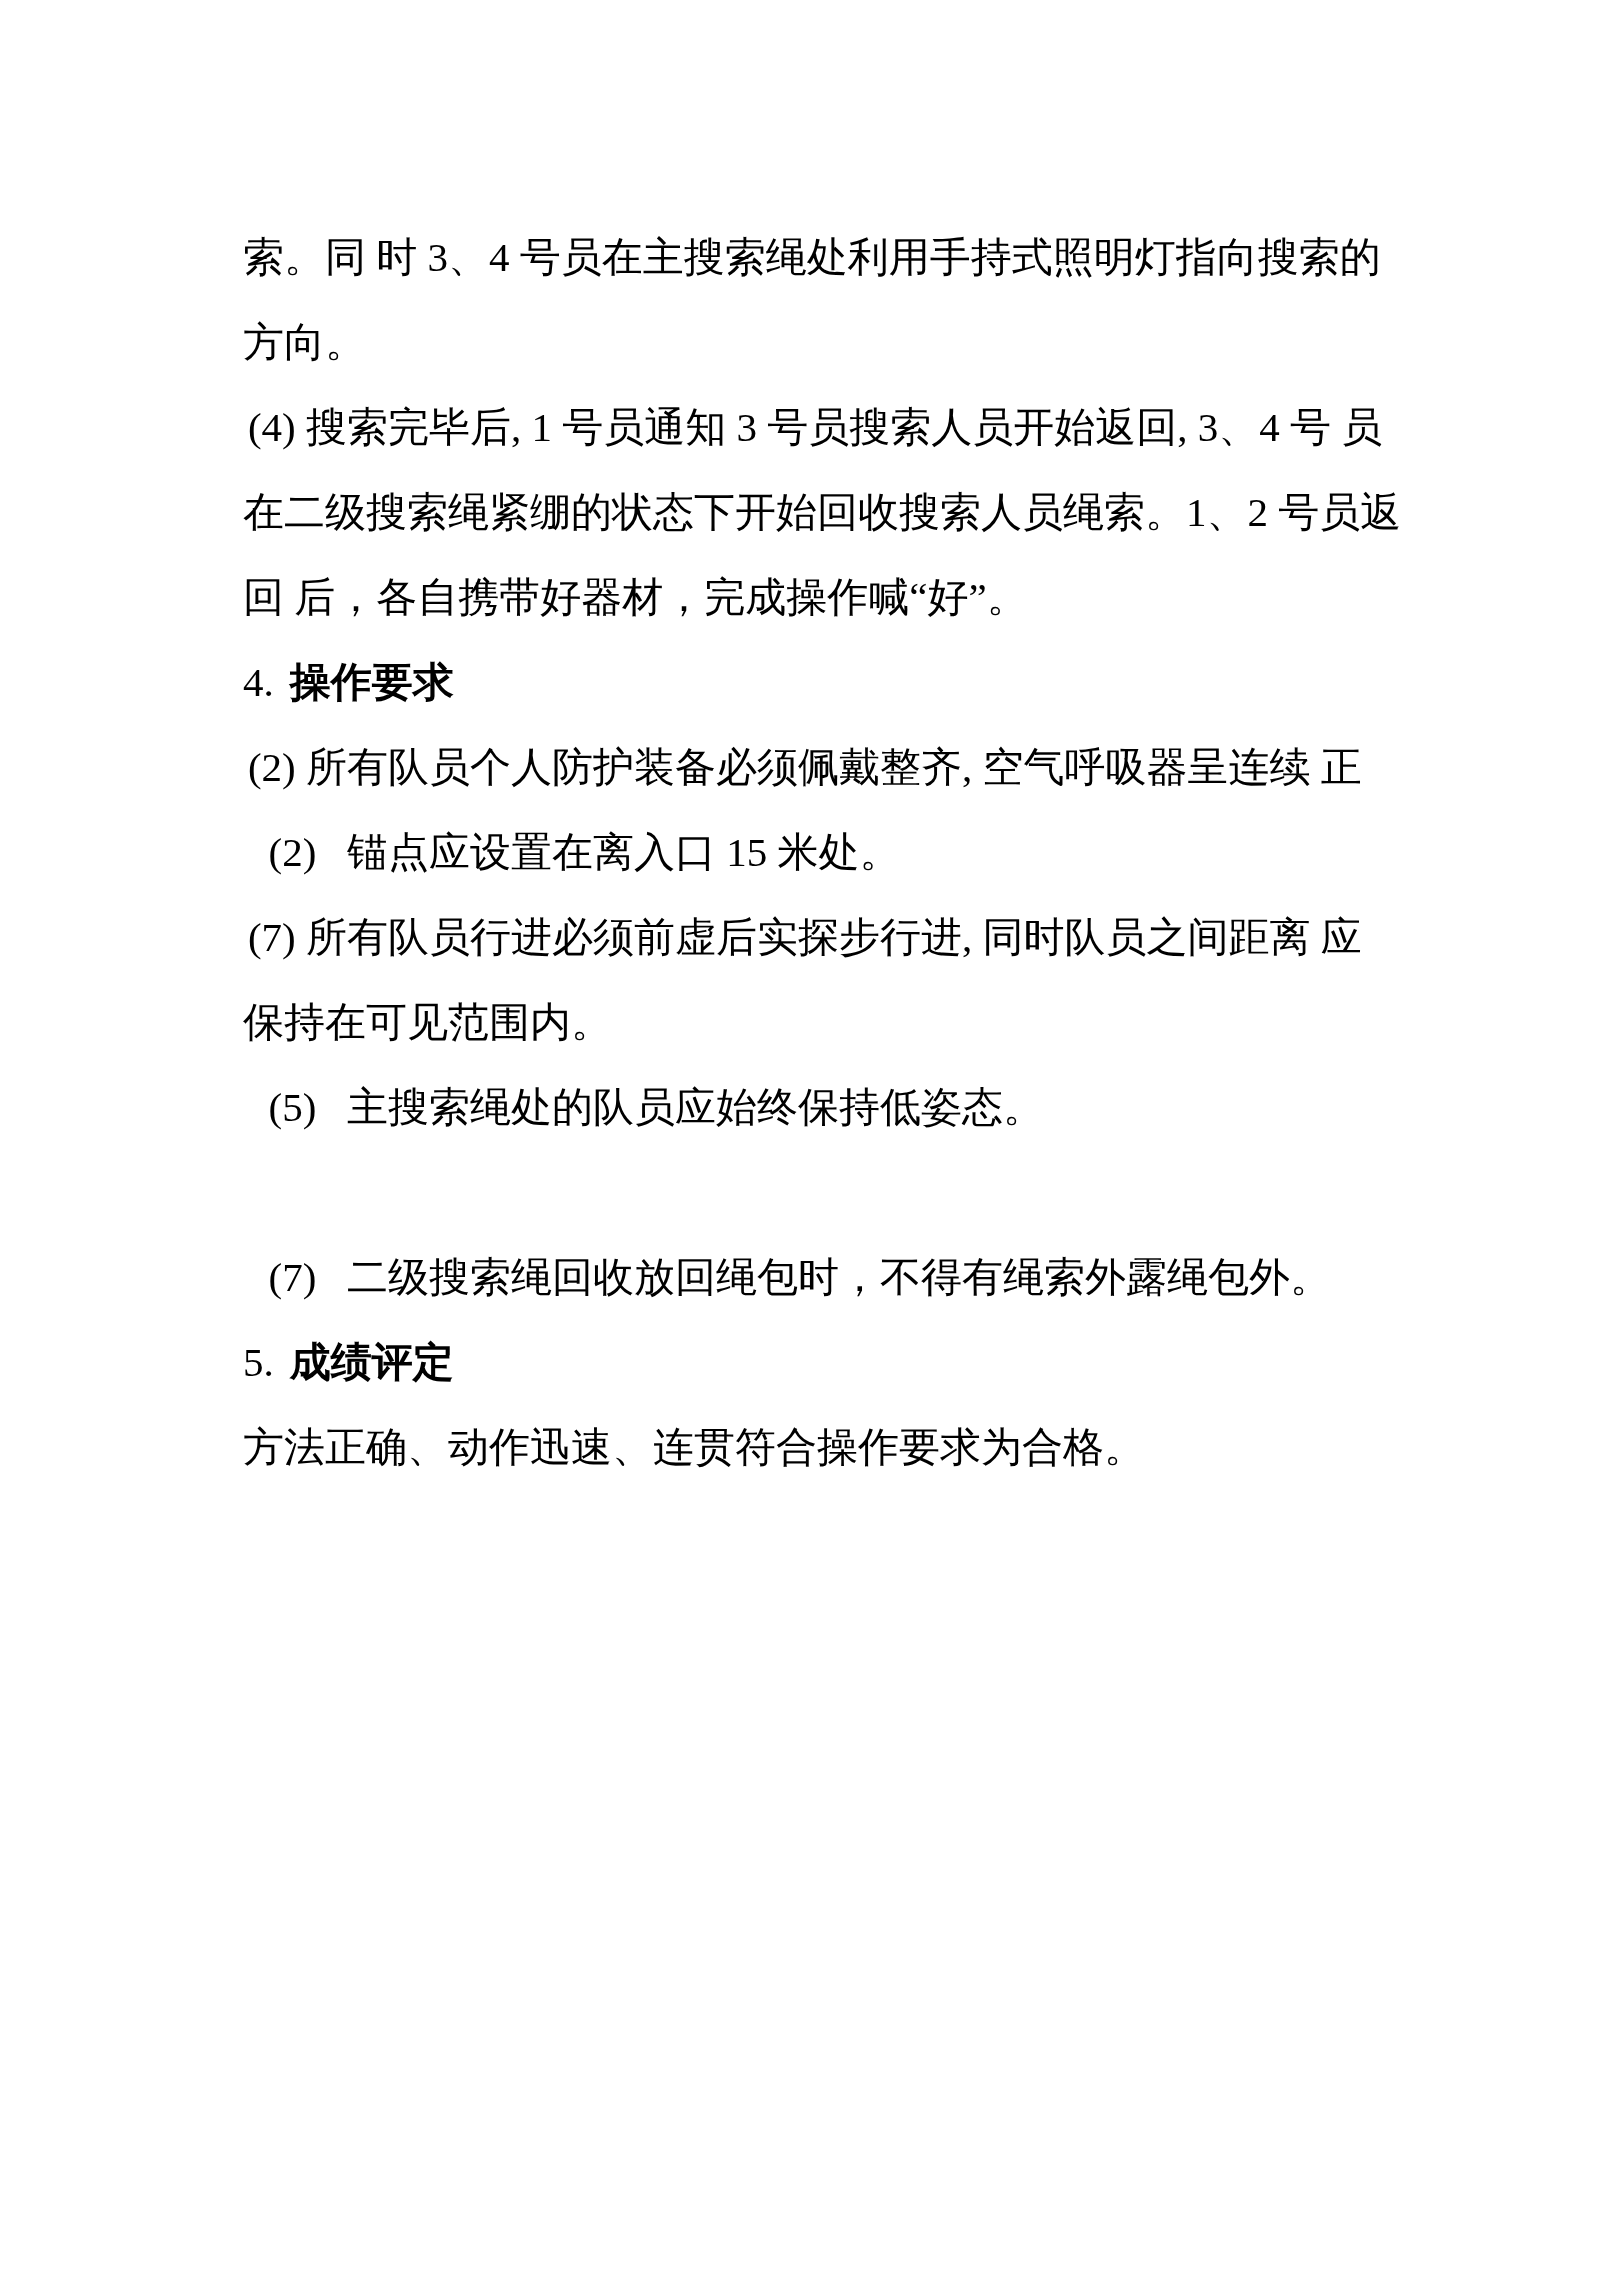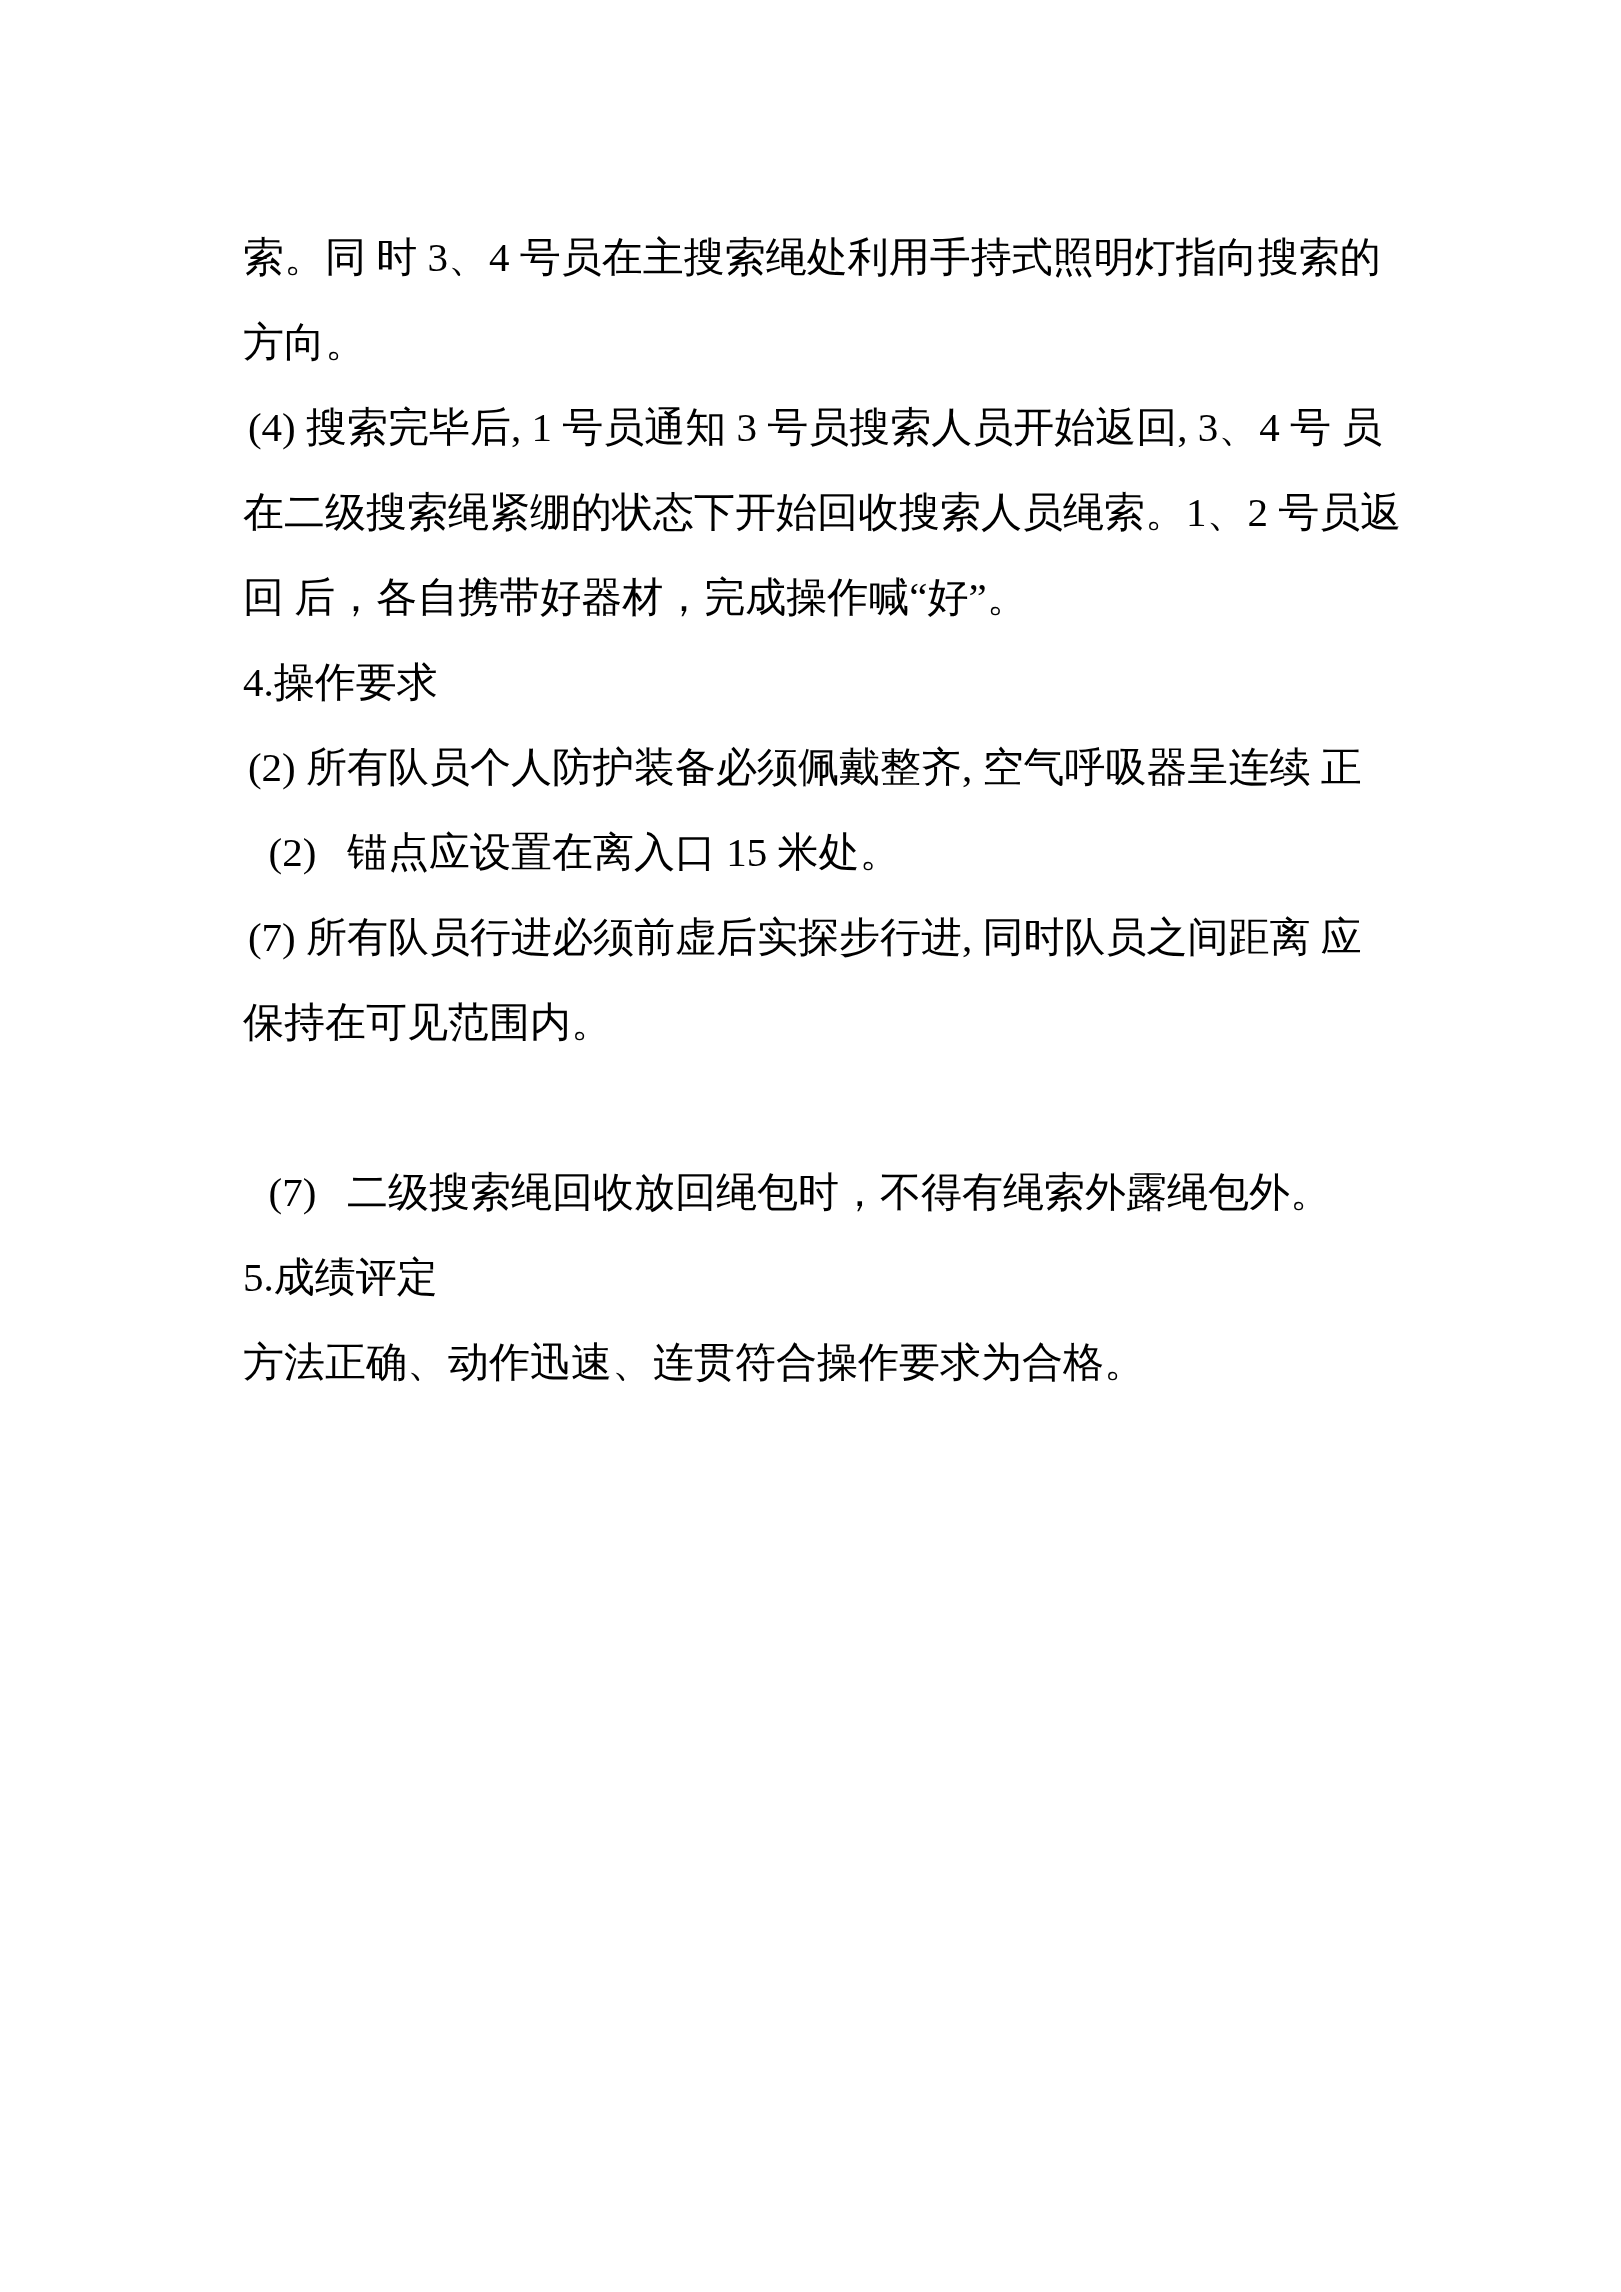"操作要求" .doc-line.heading .htitle { font-weight: 400 -> 700; margin-left: none -> 16px }
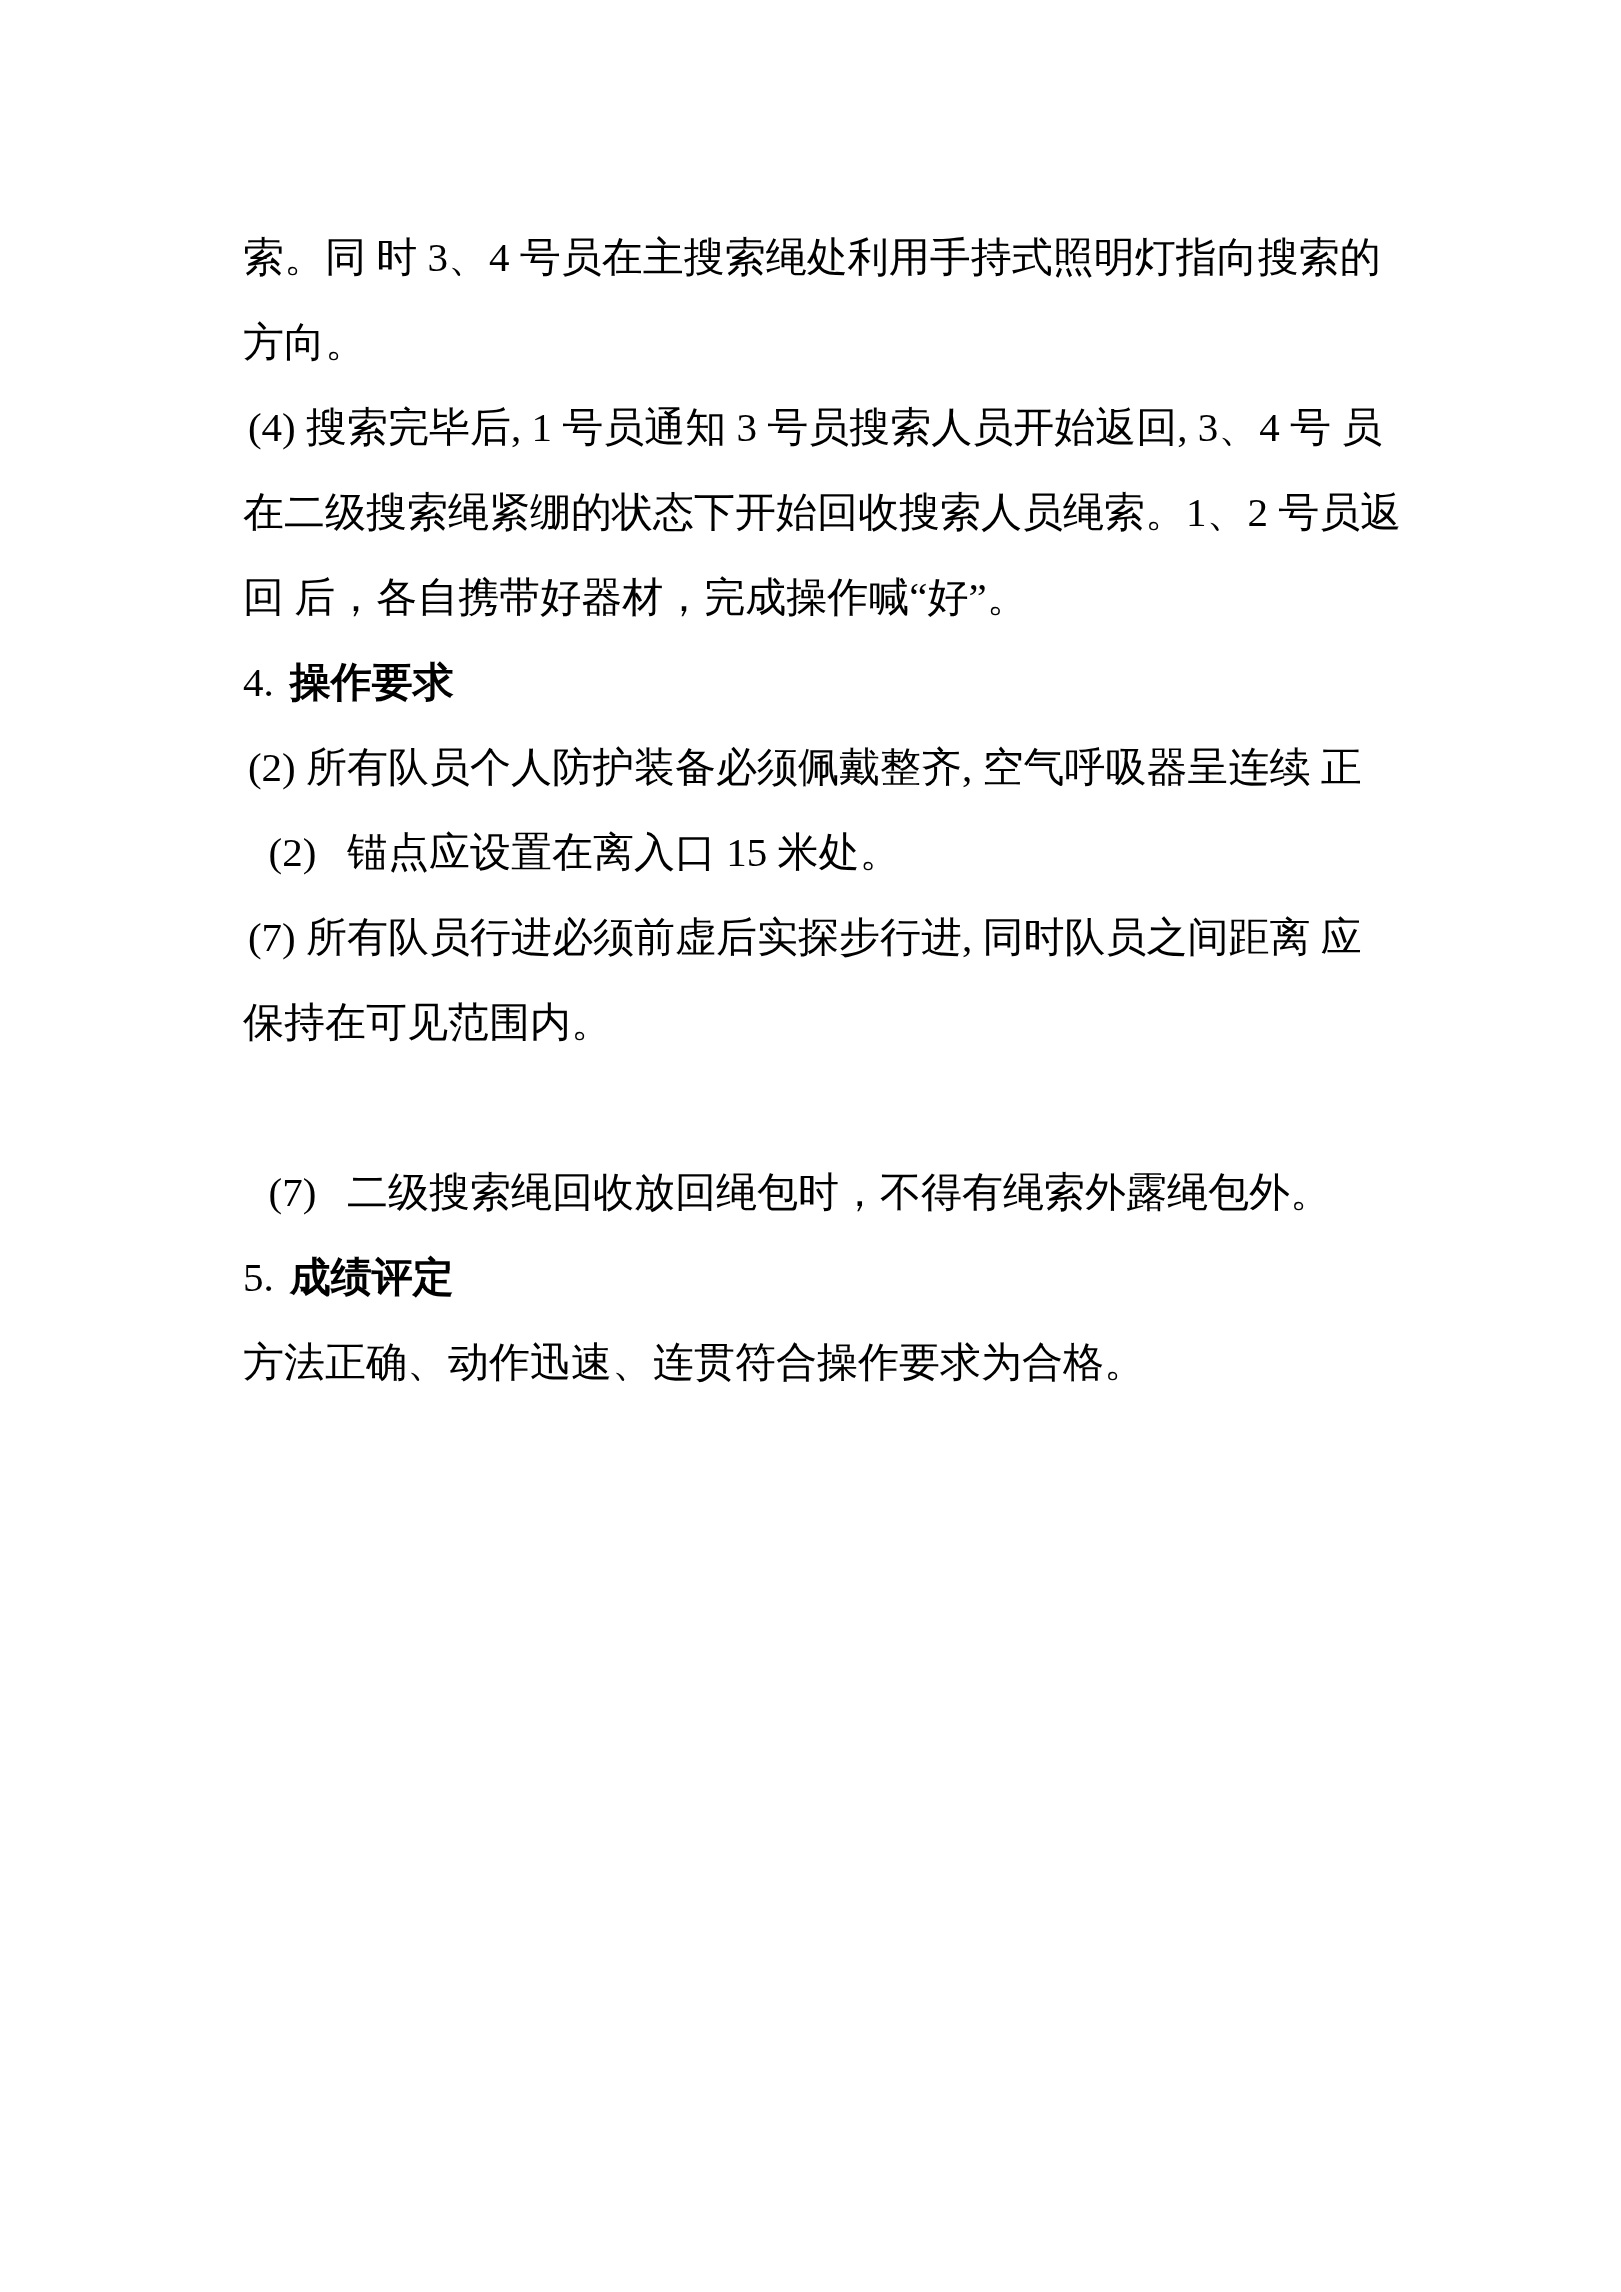"(5) 主搜索绳处的队员应始终保持低姿态。" div.doc-line { html: none -> <div>(5) 主搜索绳处的队员应始终保持低姿态。</div> }
